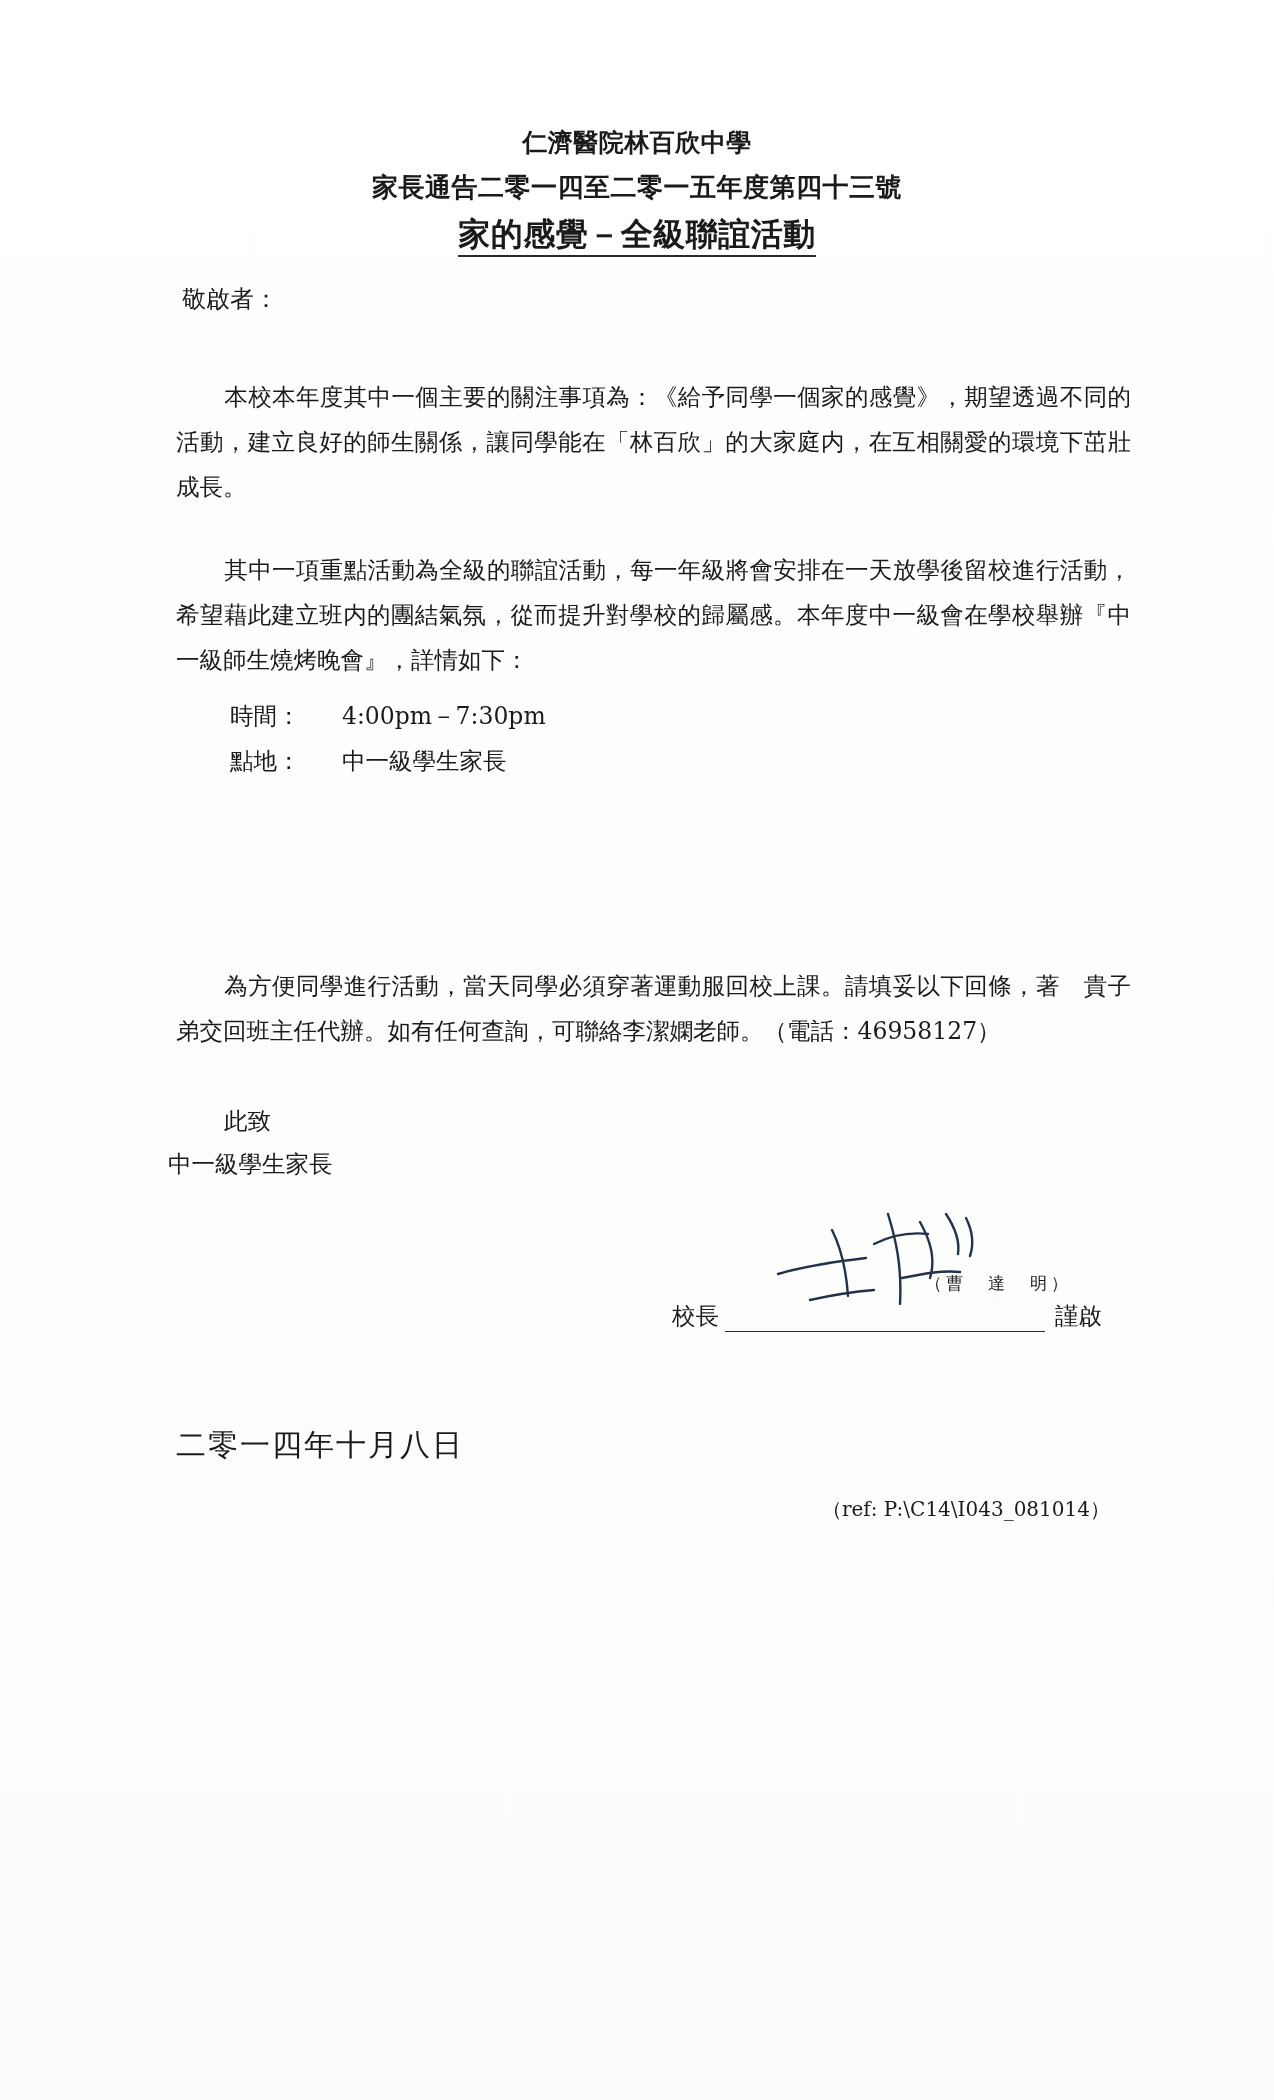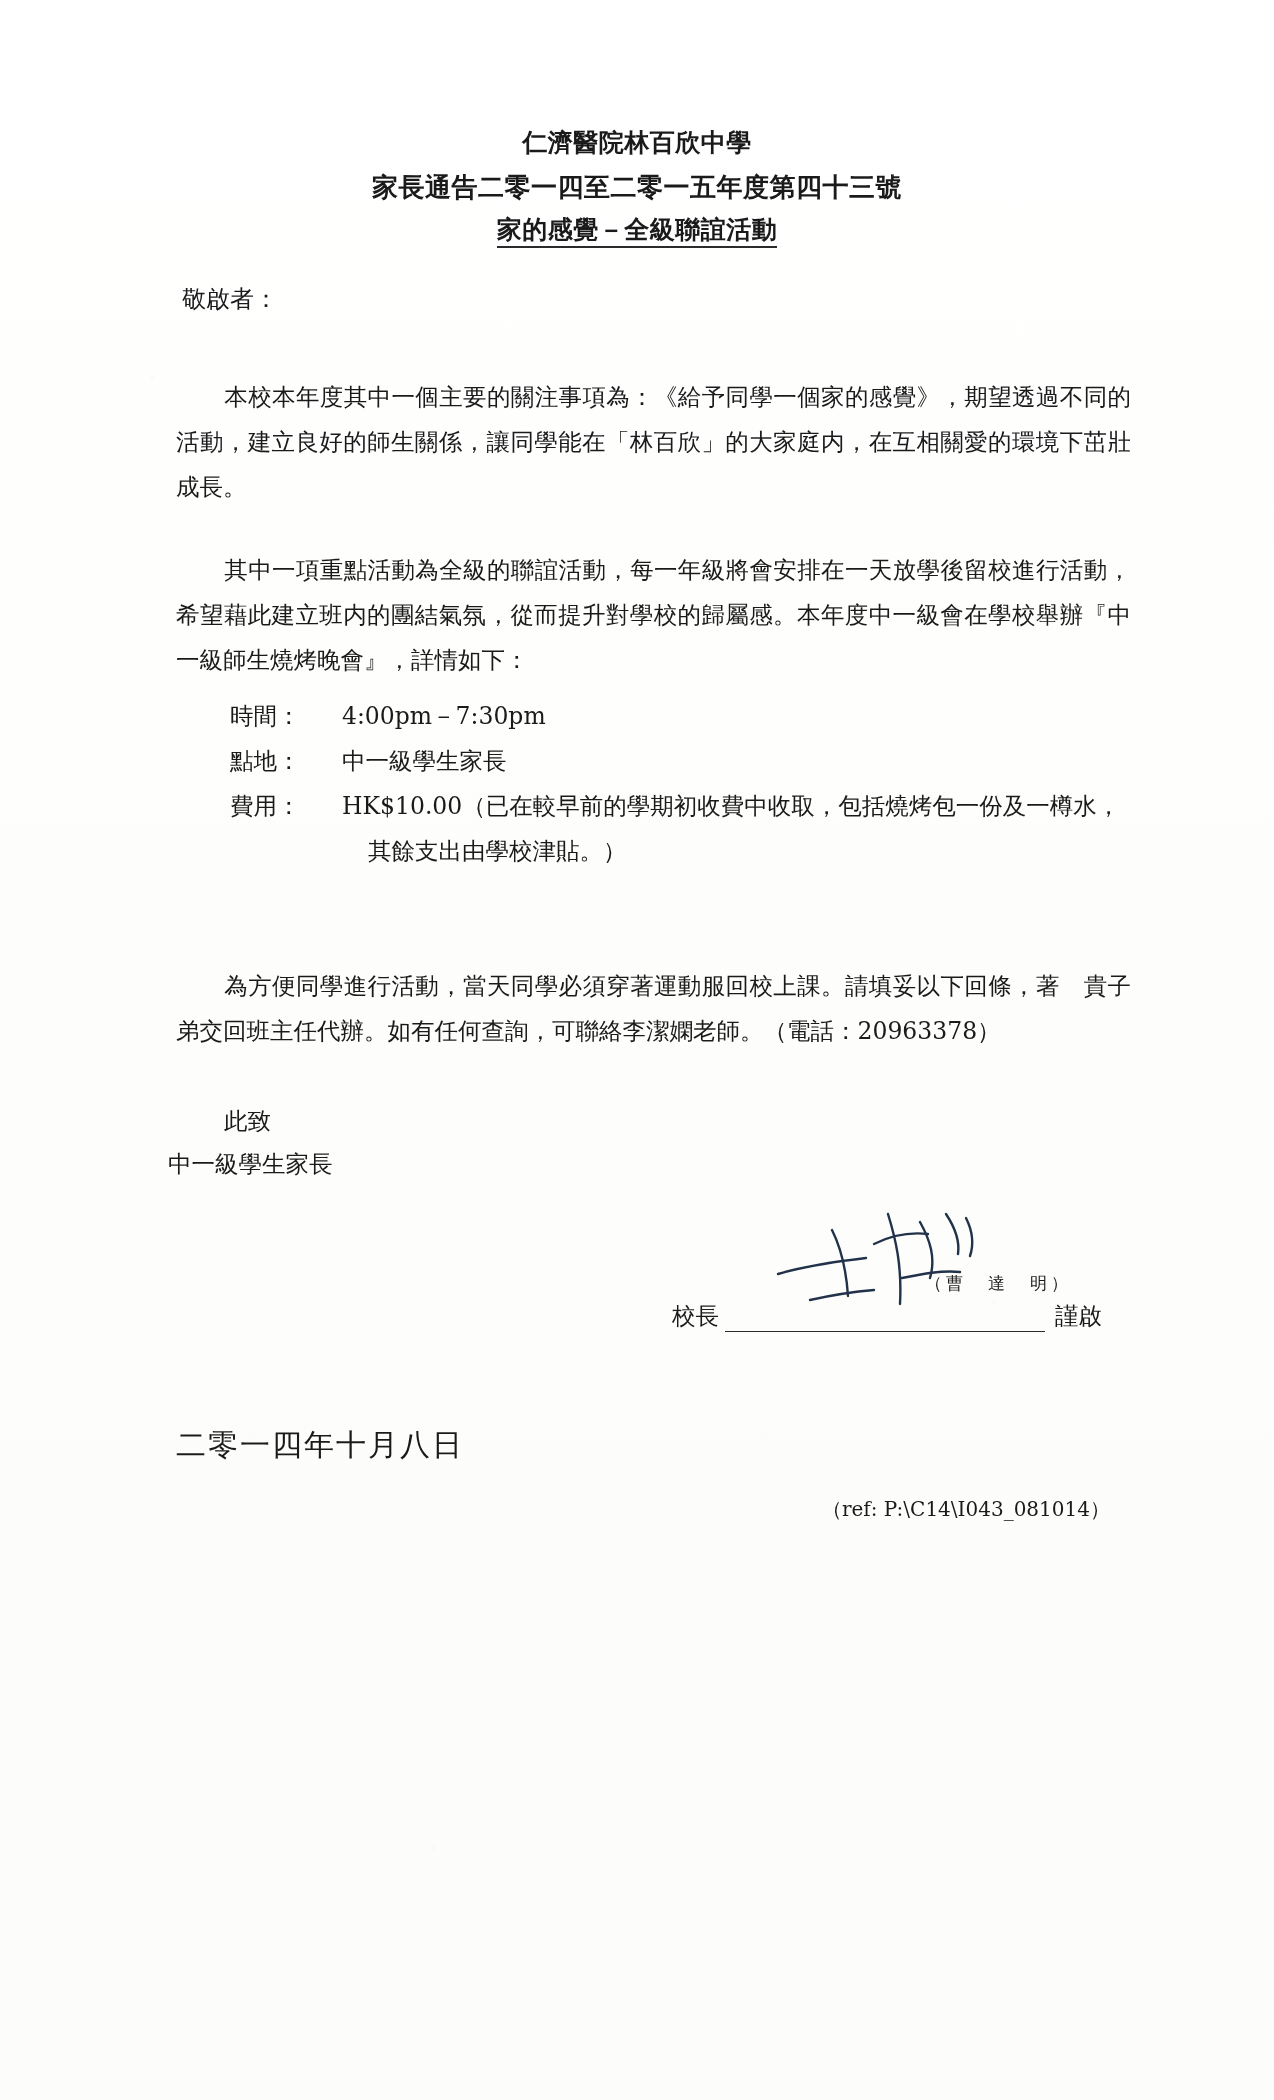"家的感覺－全級聯誼活動" .hdr-subject { font-size: 25px -> 32px }
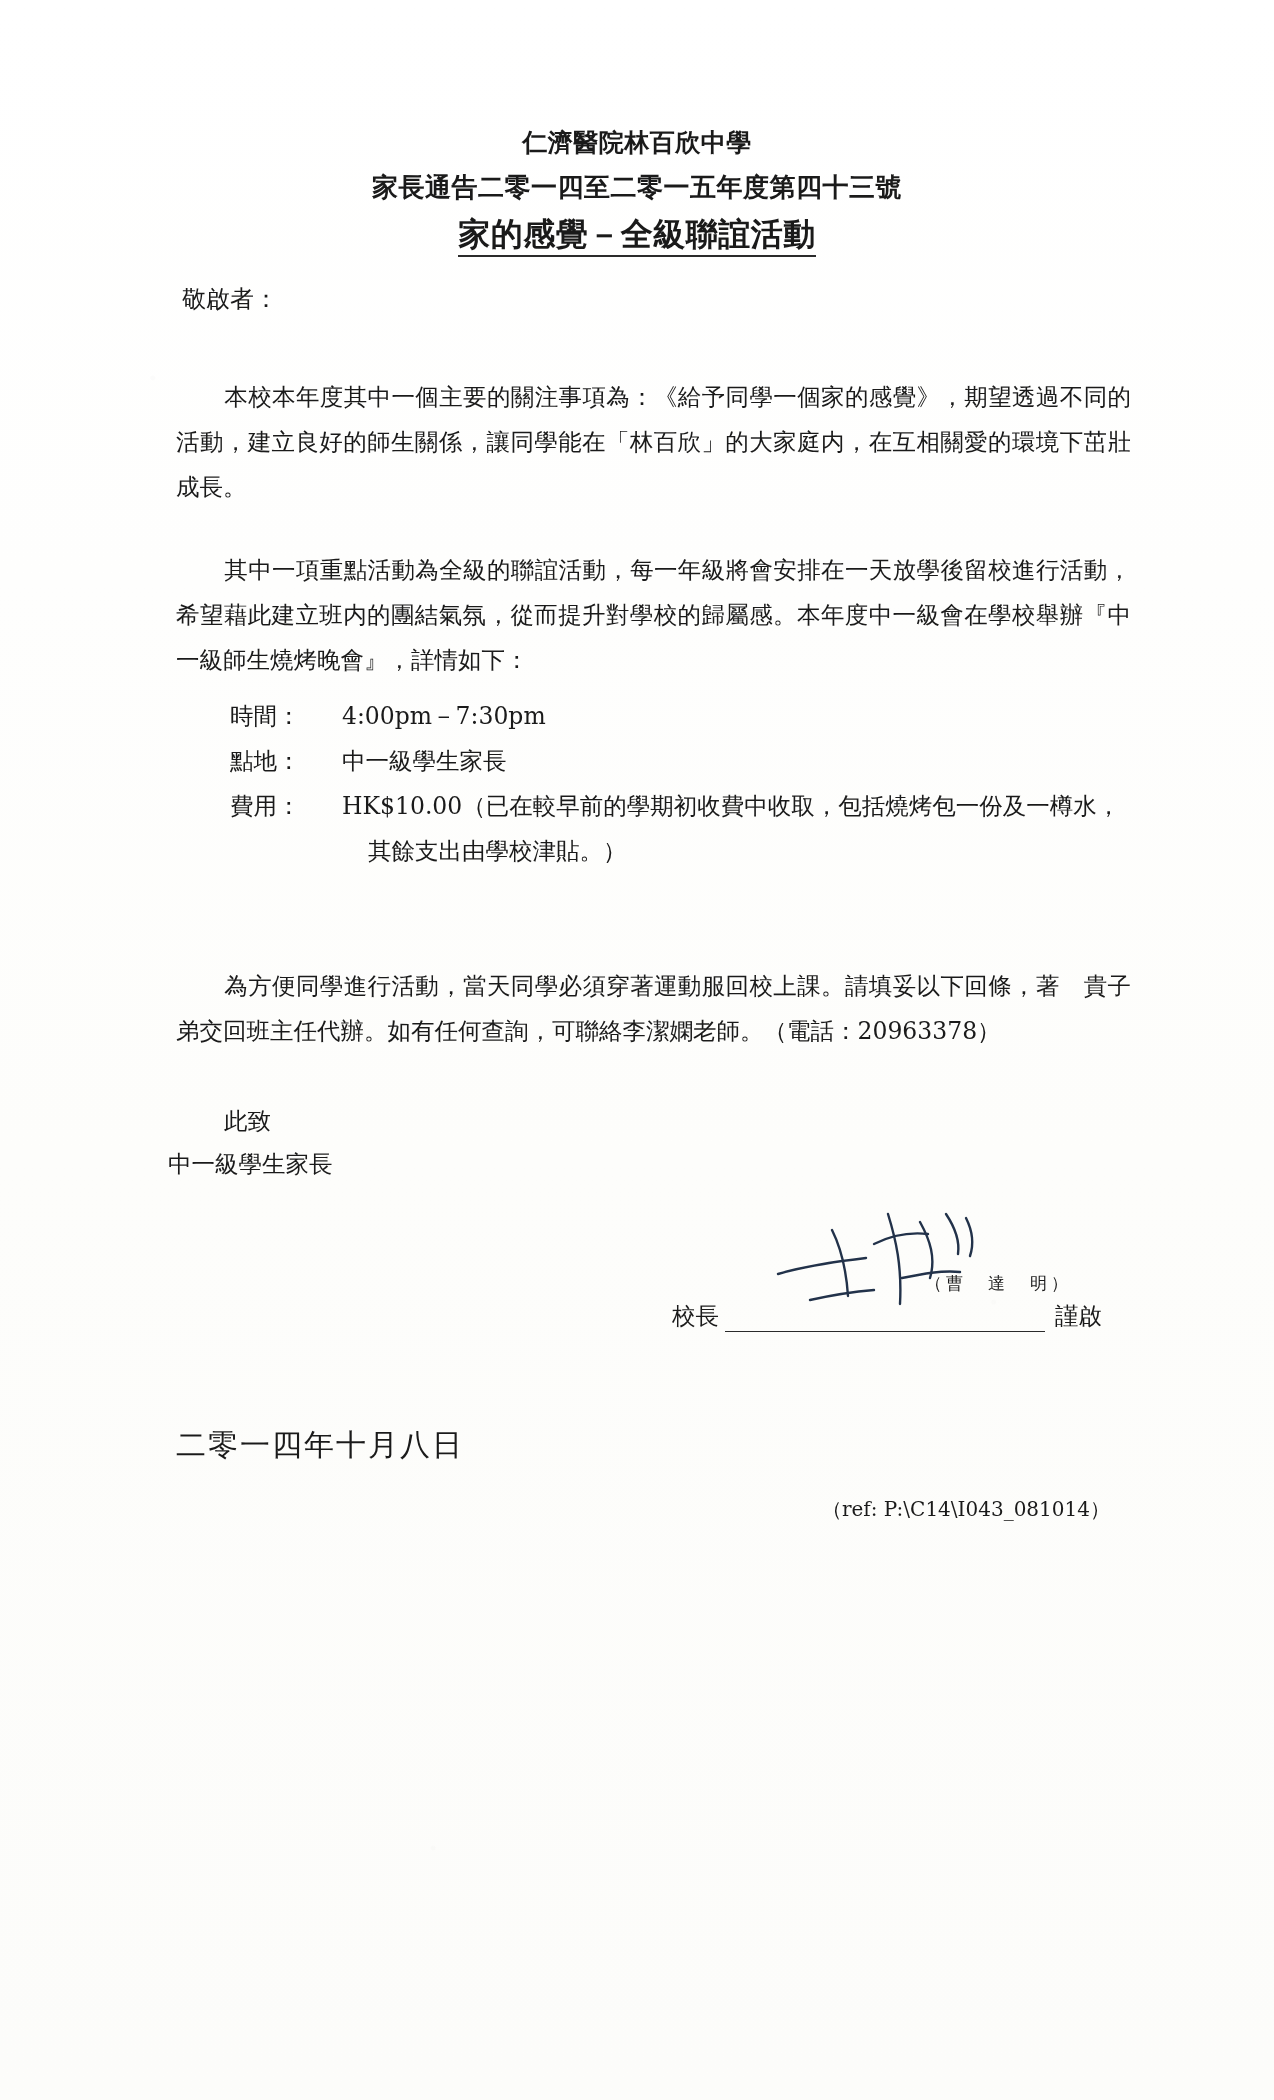"費用：" div.detail-row { html: <div> <div>費用：</div> <div> <span>HK$10.00（已在較早前的學期初收費中收取，包括燒烤包一份及一樽水，</span> <span>其餘支出由學校津貼。）</span> </div> </div> -> none }
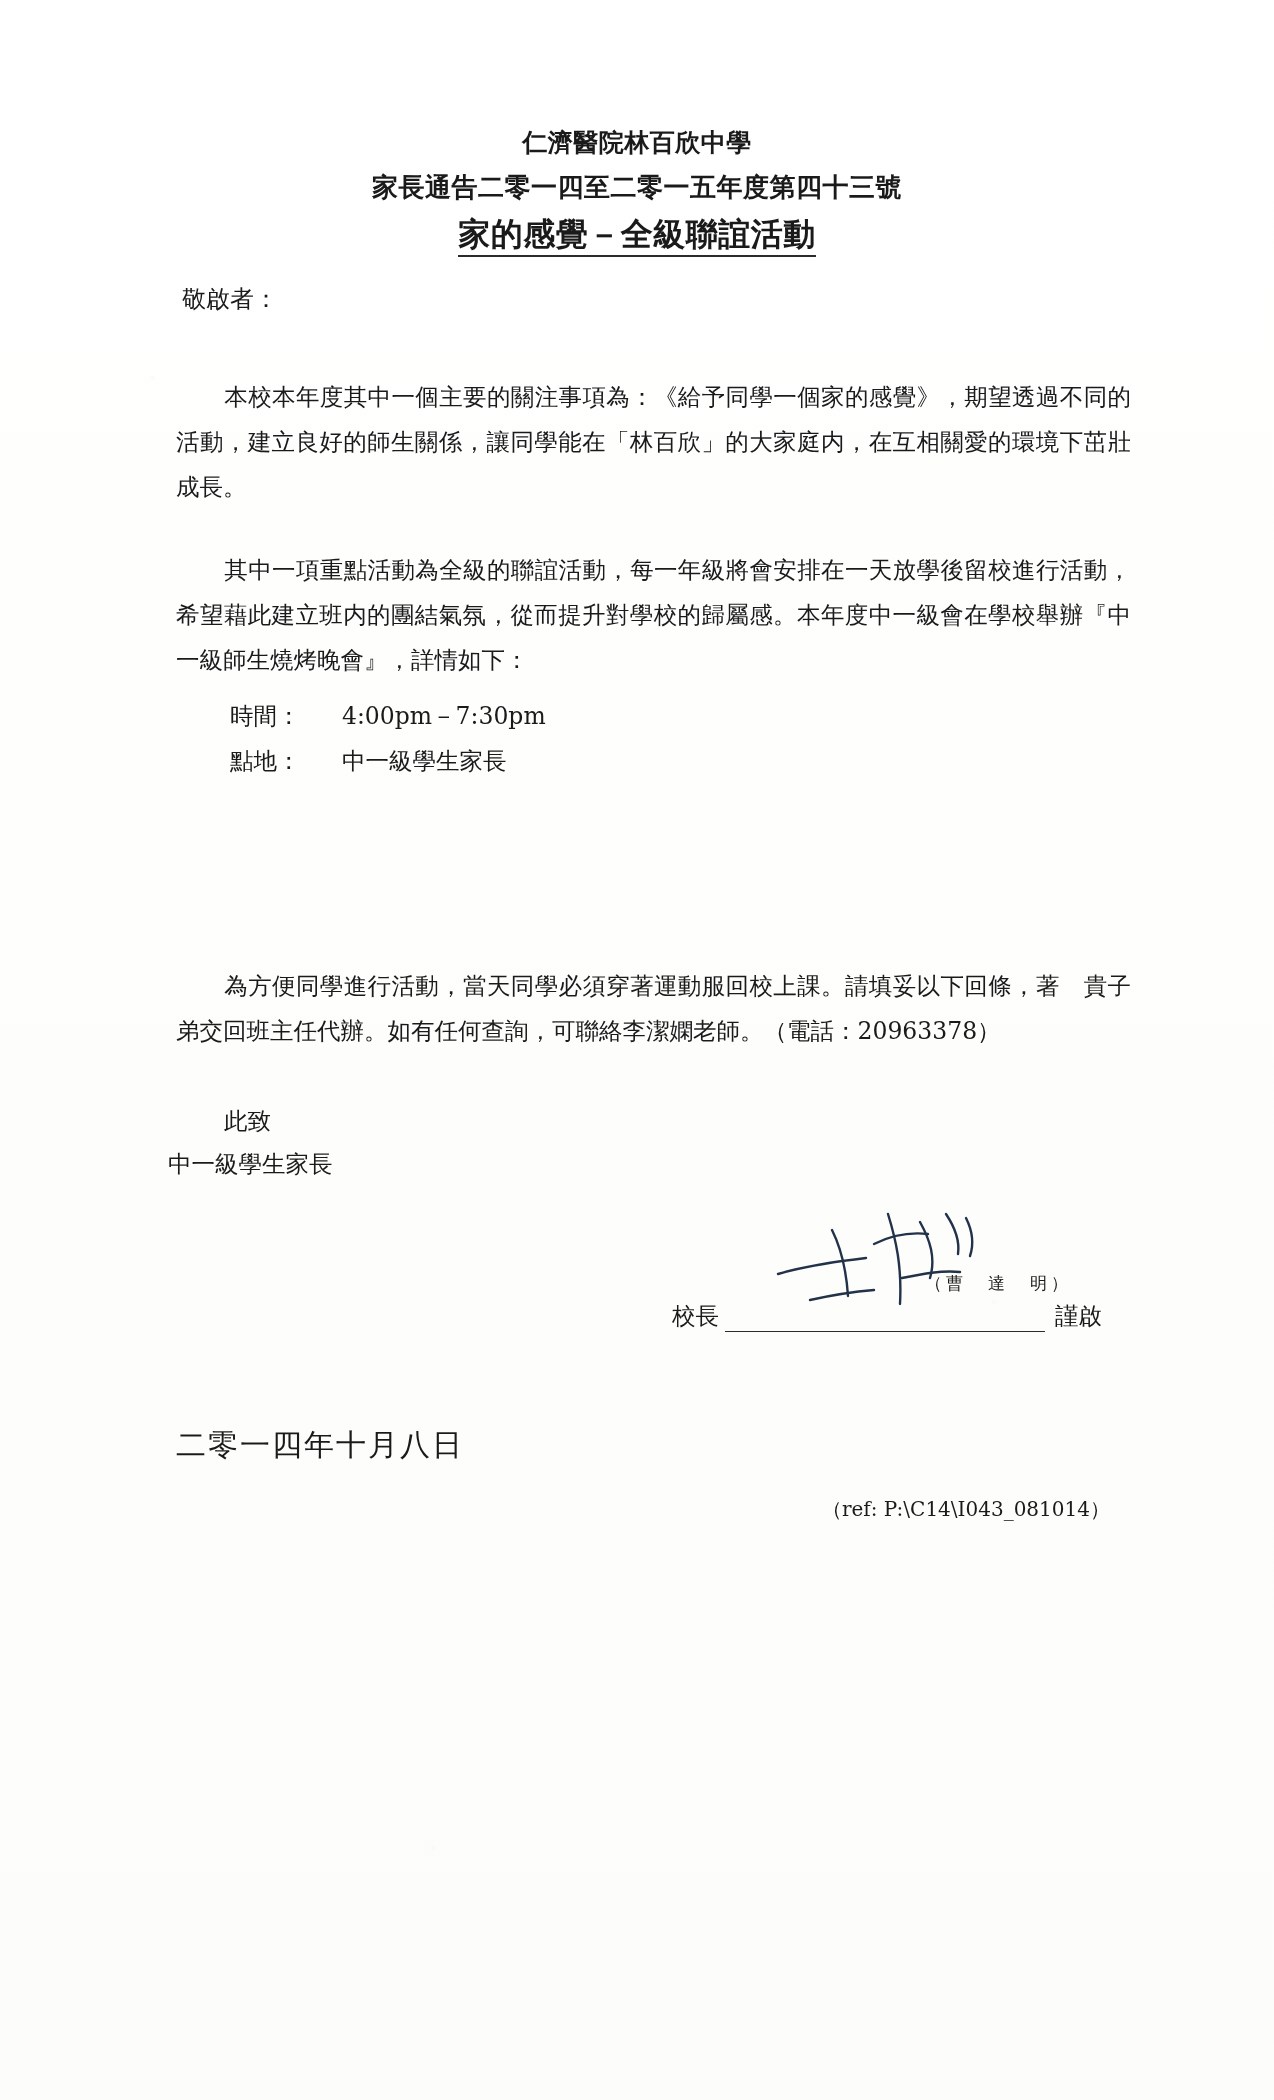"為方便同學進行活動，當天同學必須穿著運動服回校上課。請填妥以下回條，著" span { text: 20963378 -> 46958127 }
